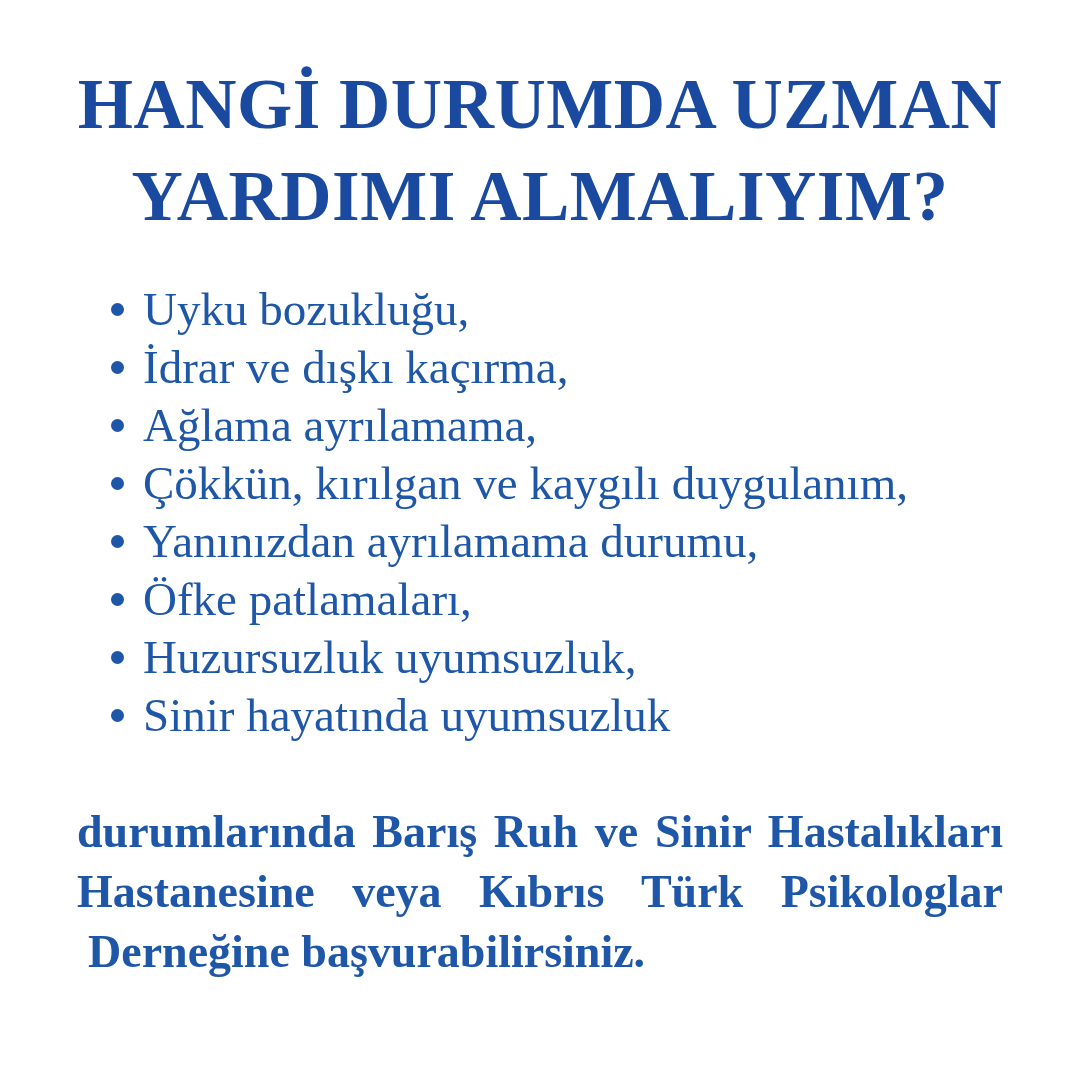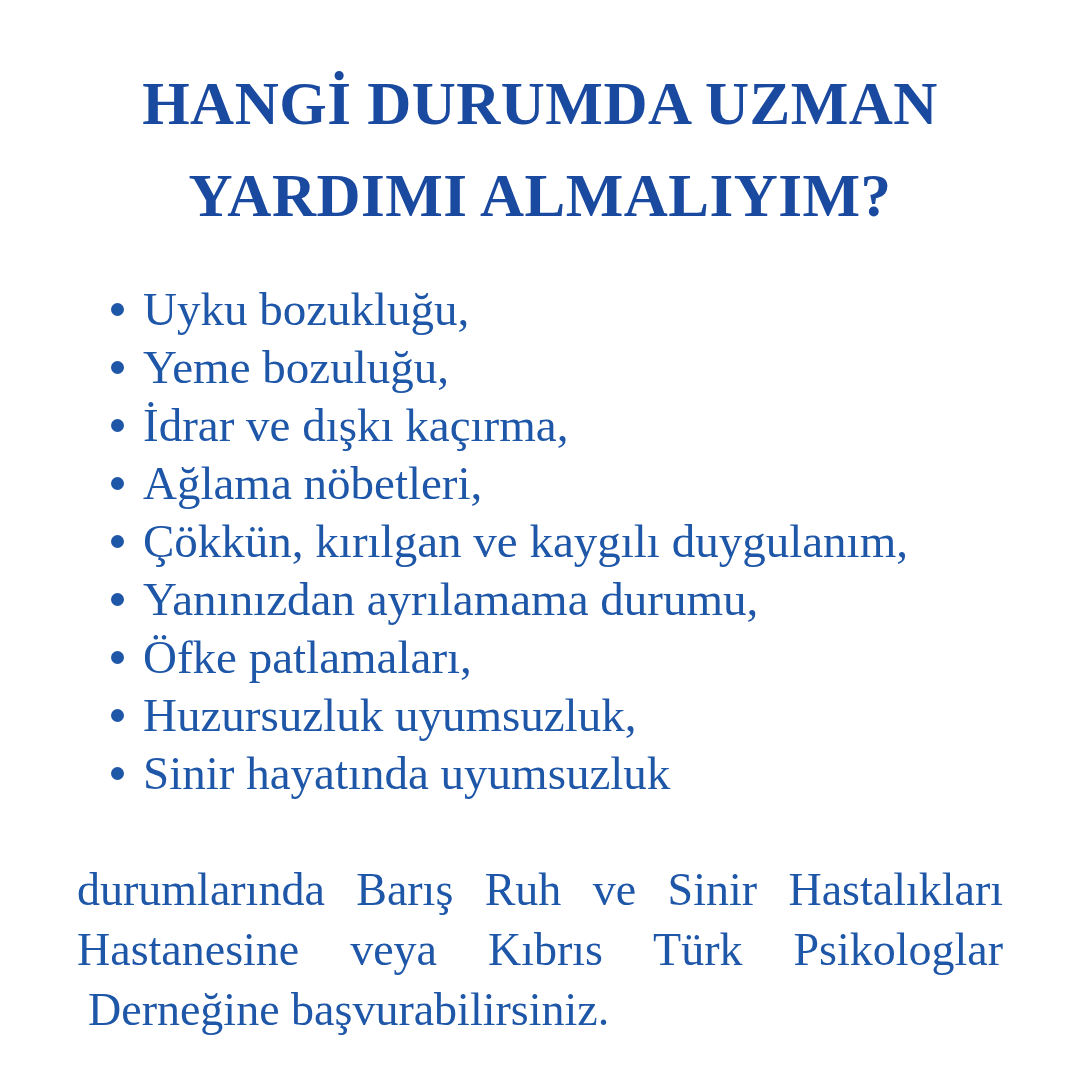"HANGİ DURUMDA UZMAN" .title { font-size: 61px -> 71px }
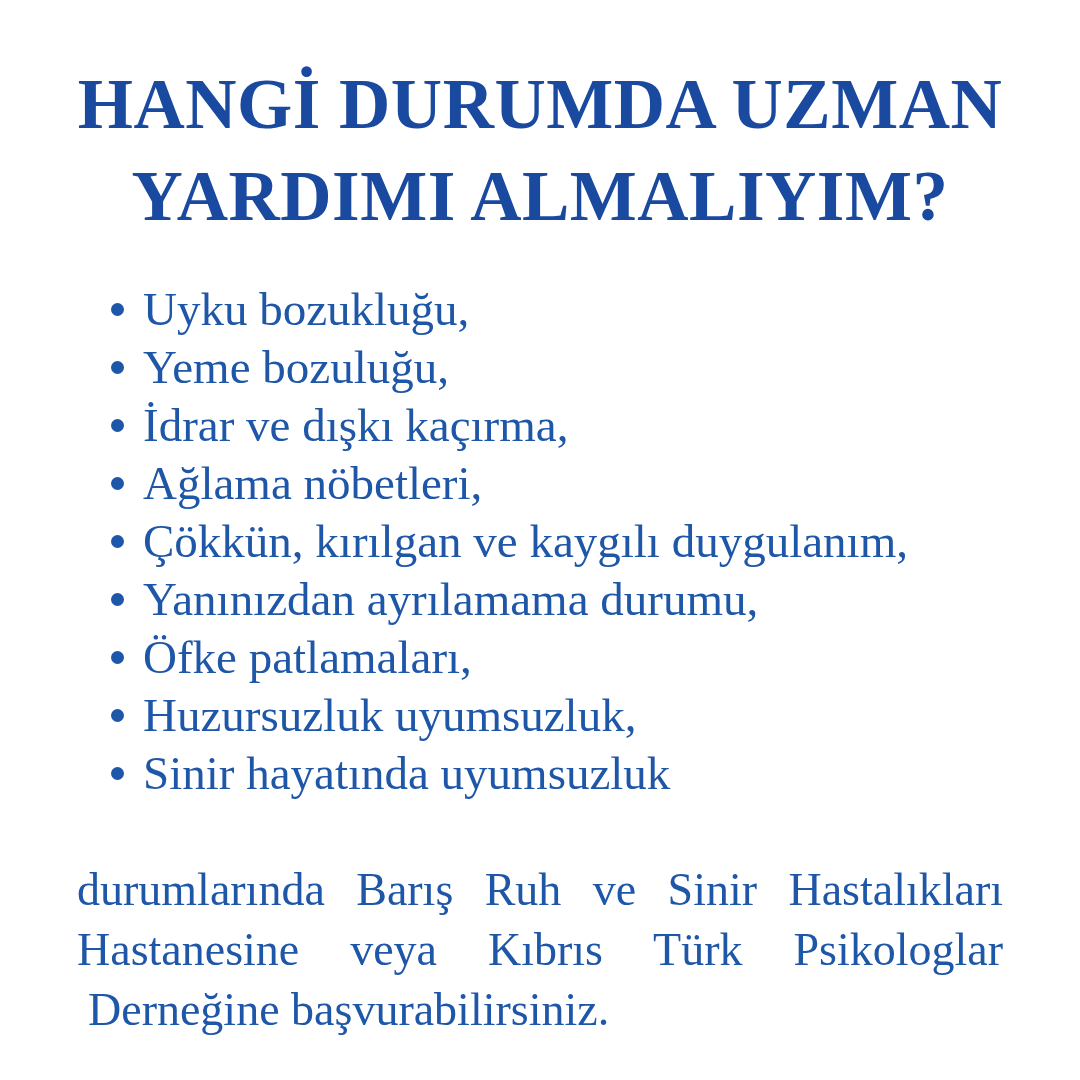"Yeme bozuluğu," li { html: <li> <span></span> <span>Yeme bozuluğu,</span> </li> -> none }
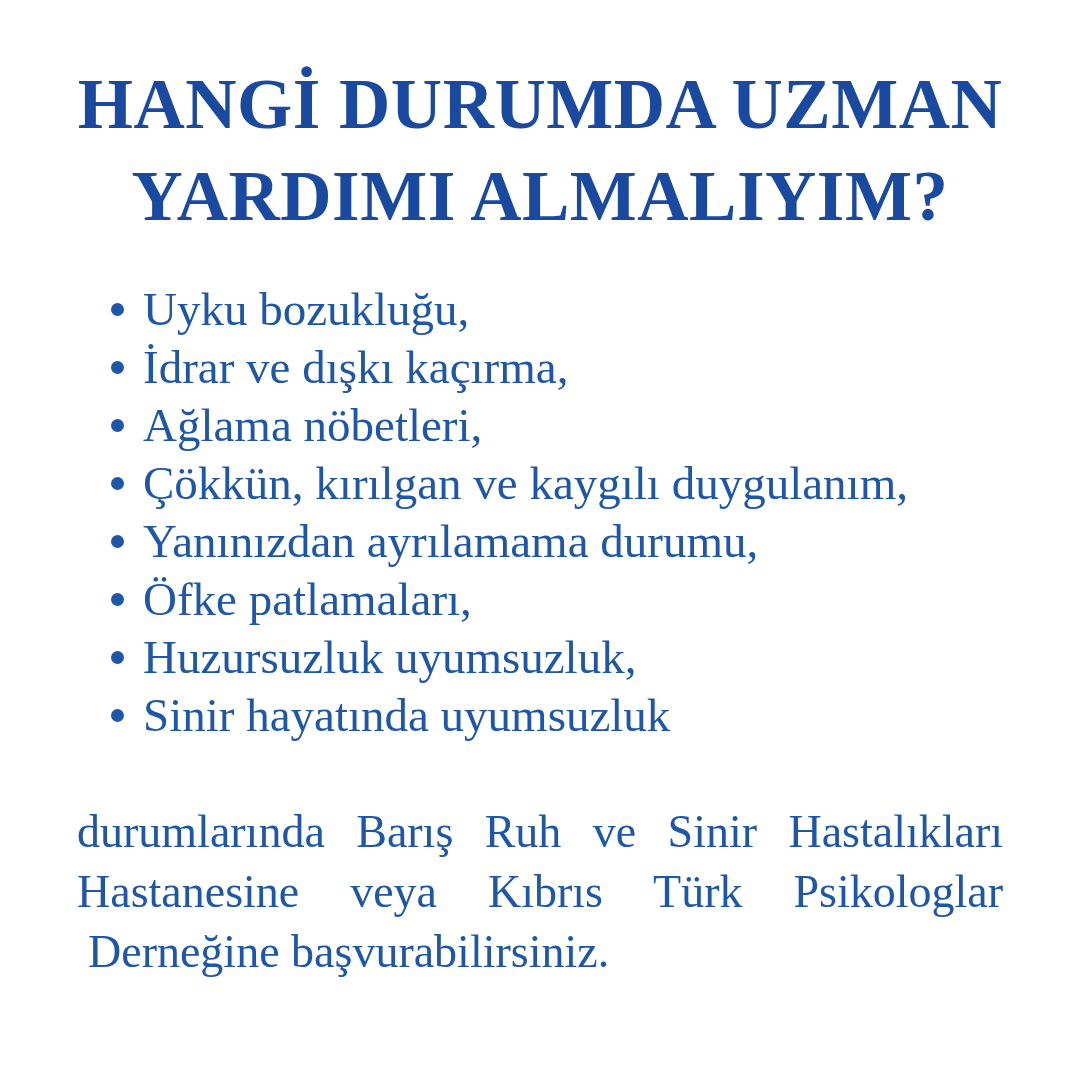"Ağlama nöbetleri," span { text: nöbetleri -> ayrılamama }
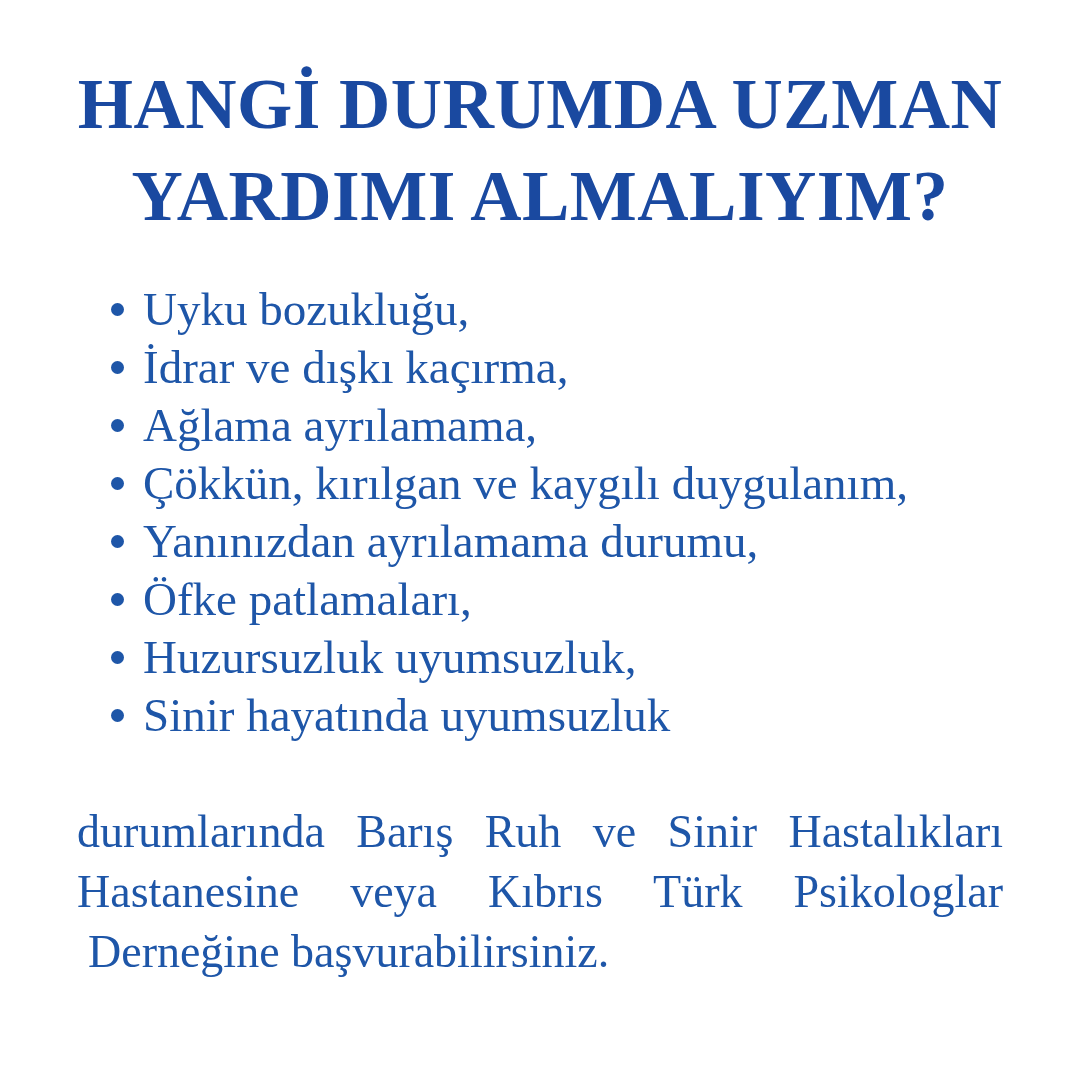"durumlarında Barış Ruh ve Sinir" .footer-line { font-weight: none -> bold }
